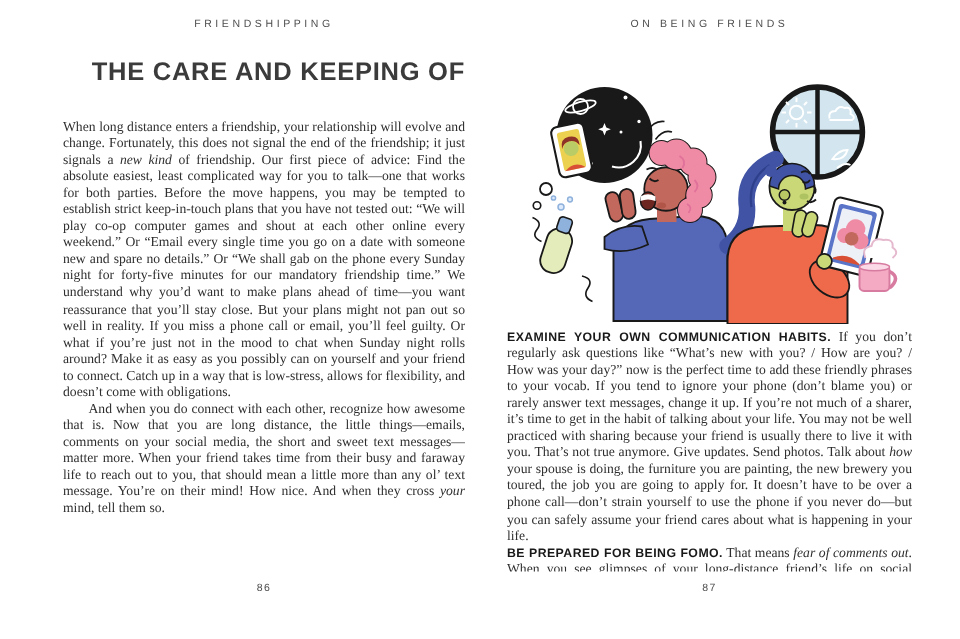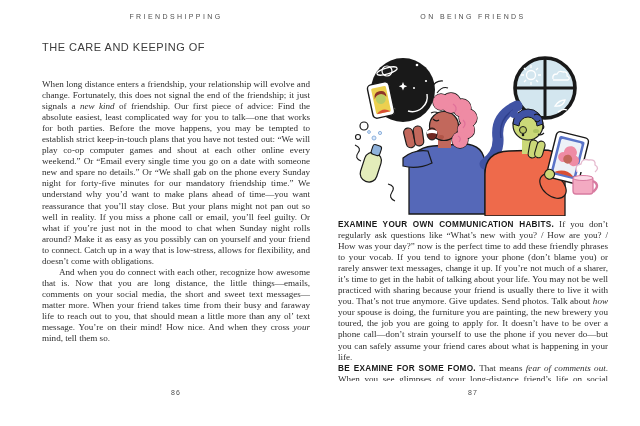"THE CARE AND KEEPING OF" .chapter-title { font-size: 11px -> 17px; font-weight: 400 -> 700; text-align: left -> right }
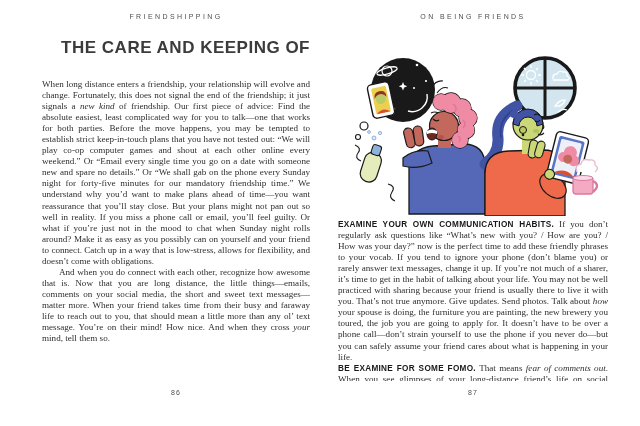"BE EXAMINE FOR SOME FOMO." span.seg-leadin { text: EXAMINE FOR SOME -> PREPARED FOR BEING }
